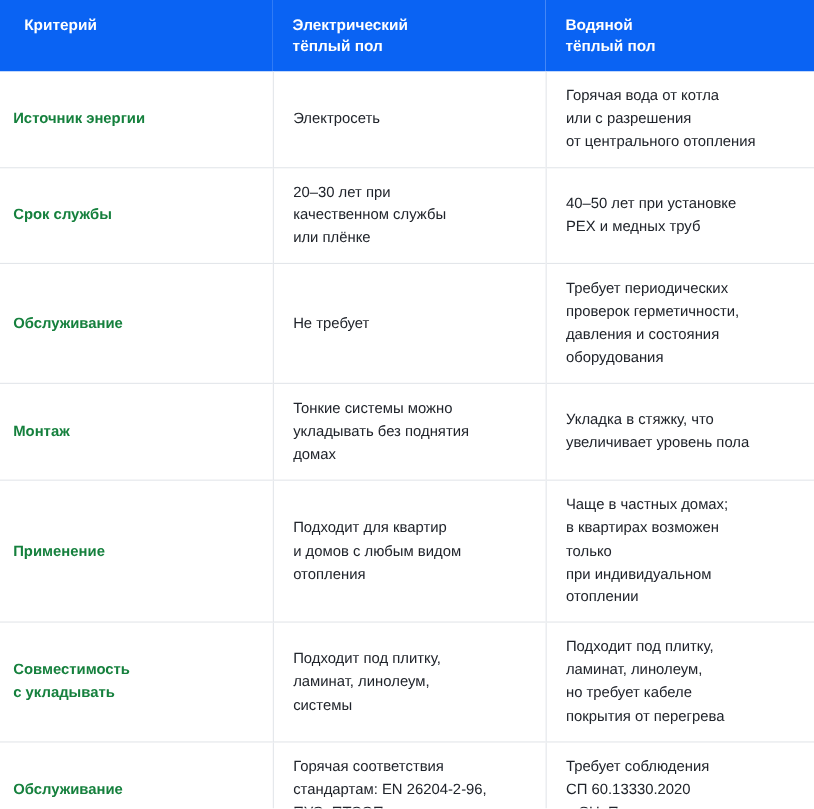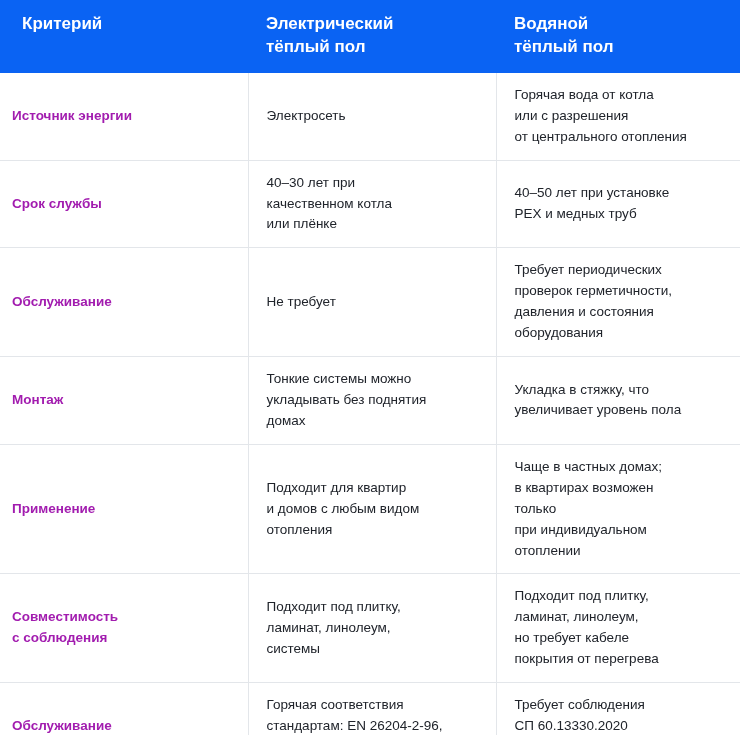"Критерий" thead th { font-size: 17px -> 14px }
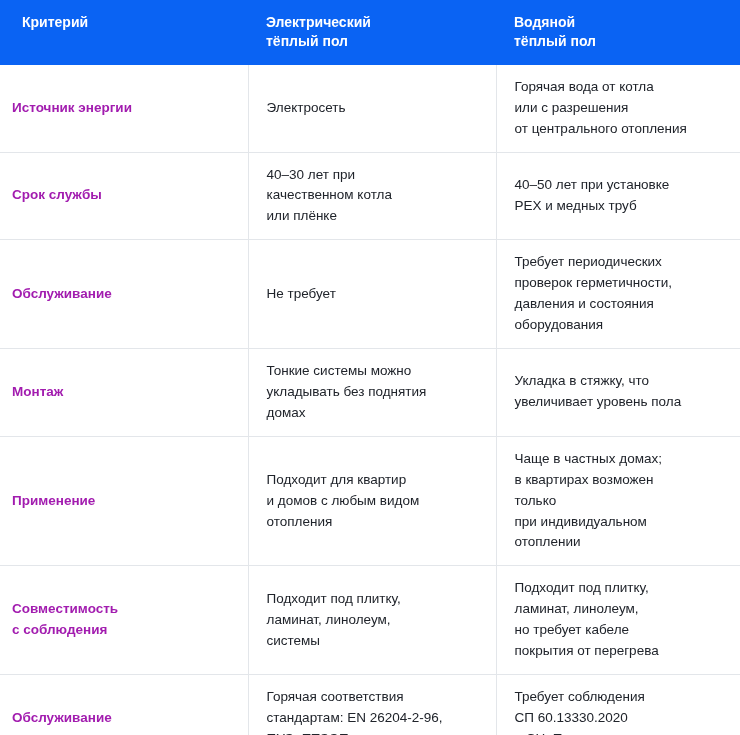"Источник энергии" tbody td.crit { color: #a21caf -> #15803d }
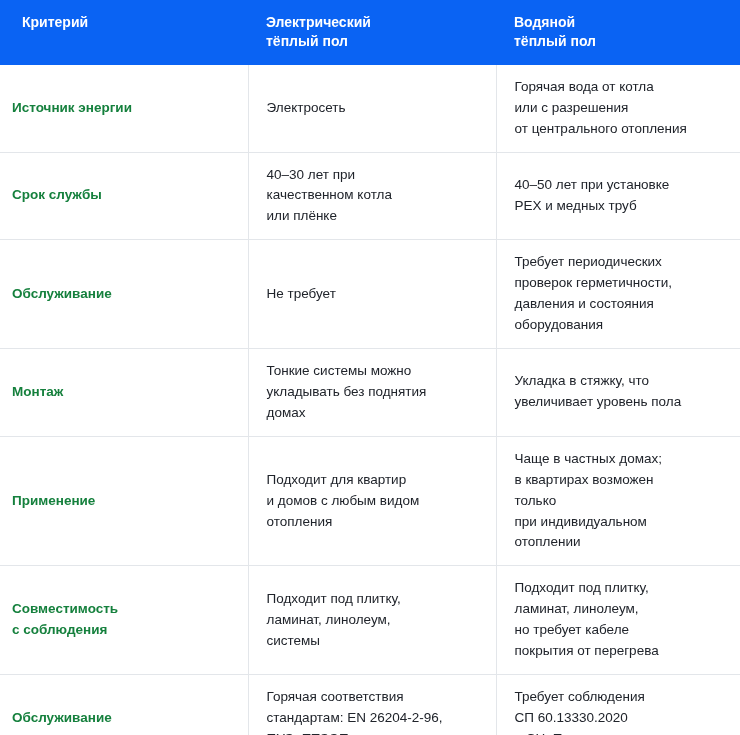"40–30 лет при" span.cell-line { text: 40 -> 20 }
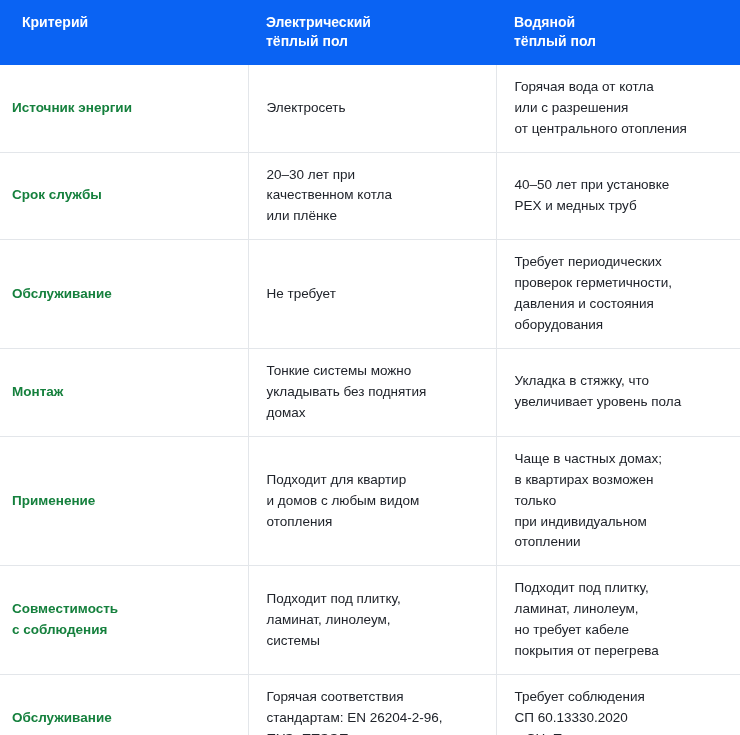"качественном котла" span.cell-line { text: котла -> службы }
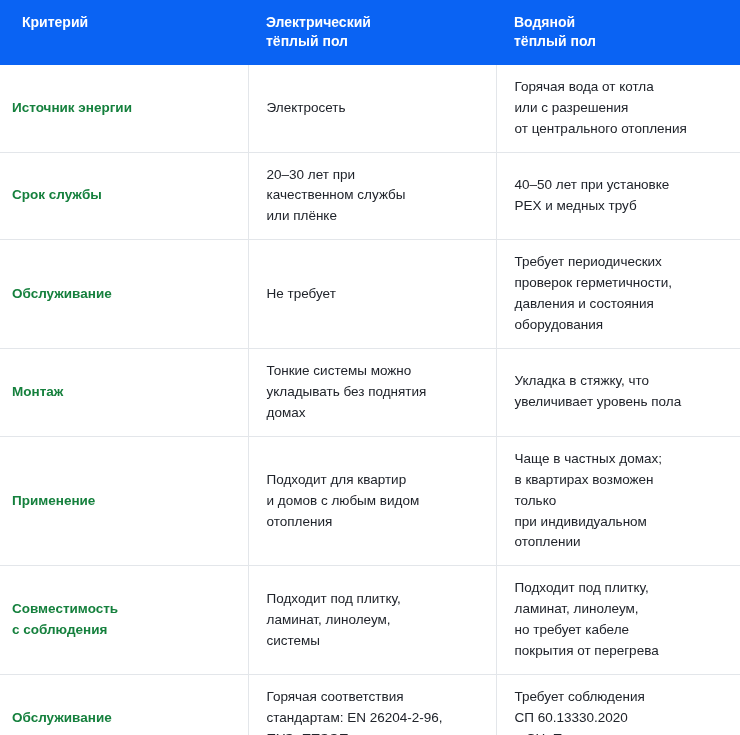"с соблюдения" span.cell-line { text: соблюдения -> укладывать }
